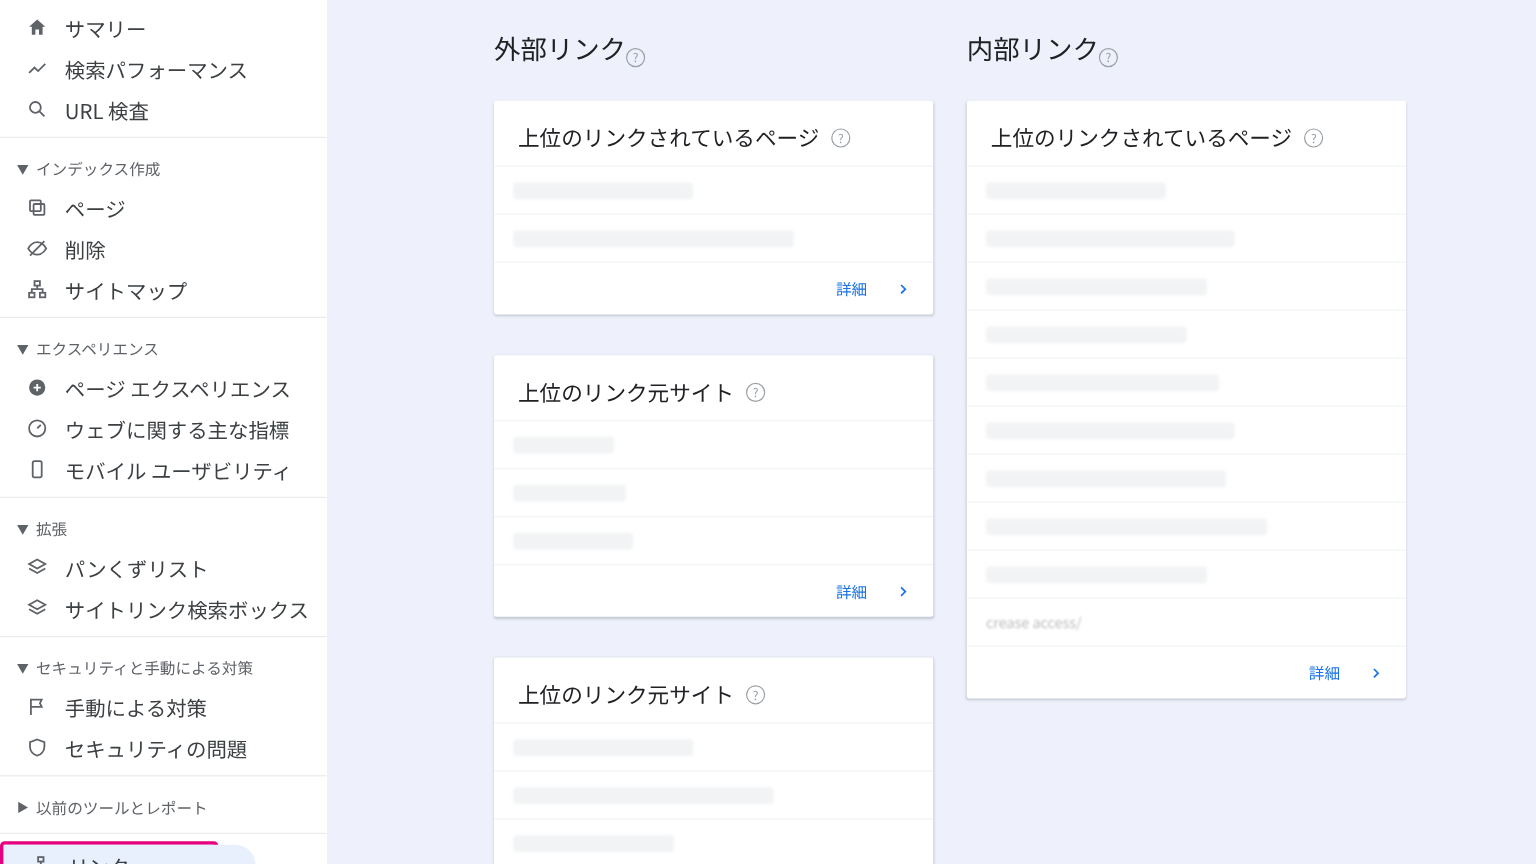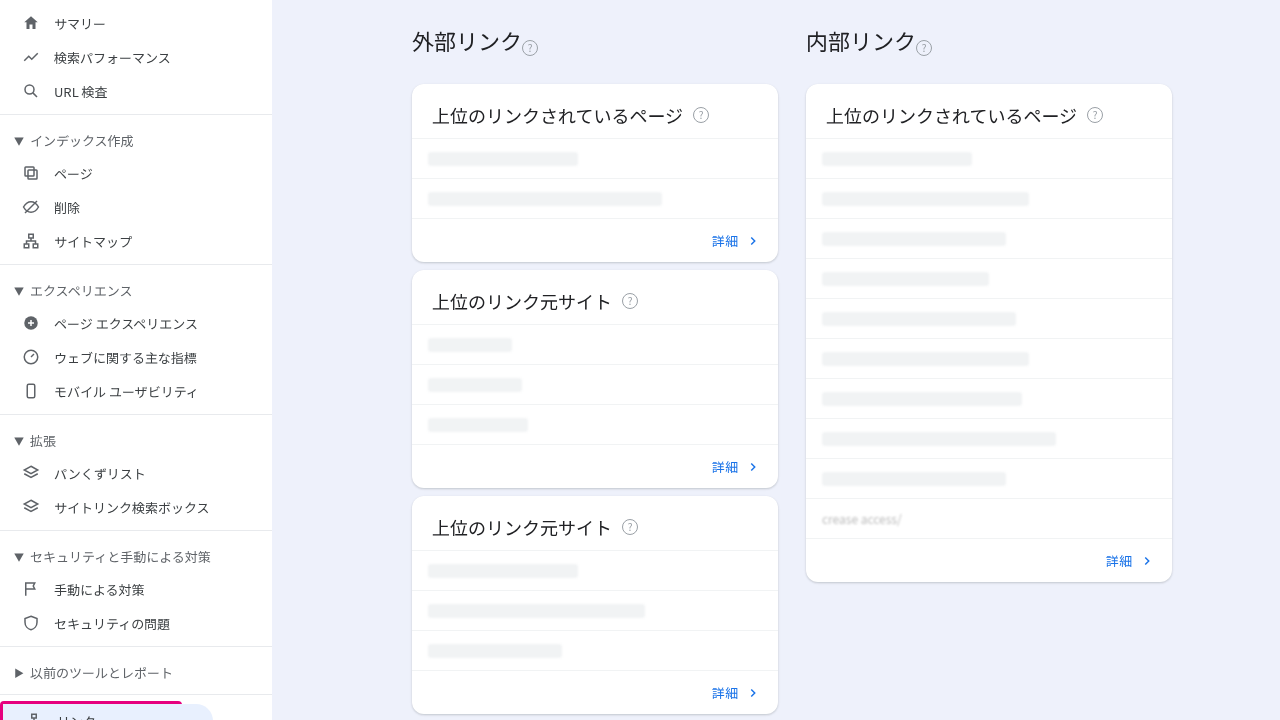"サマリー" .nav-item .lbl { font-size: 13px -> 17px }
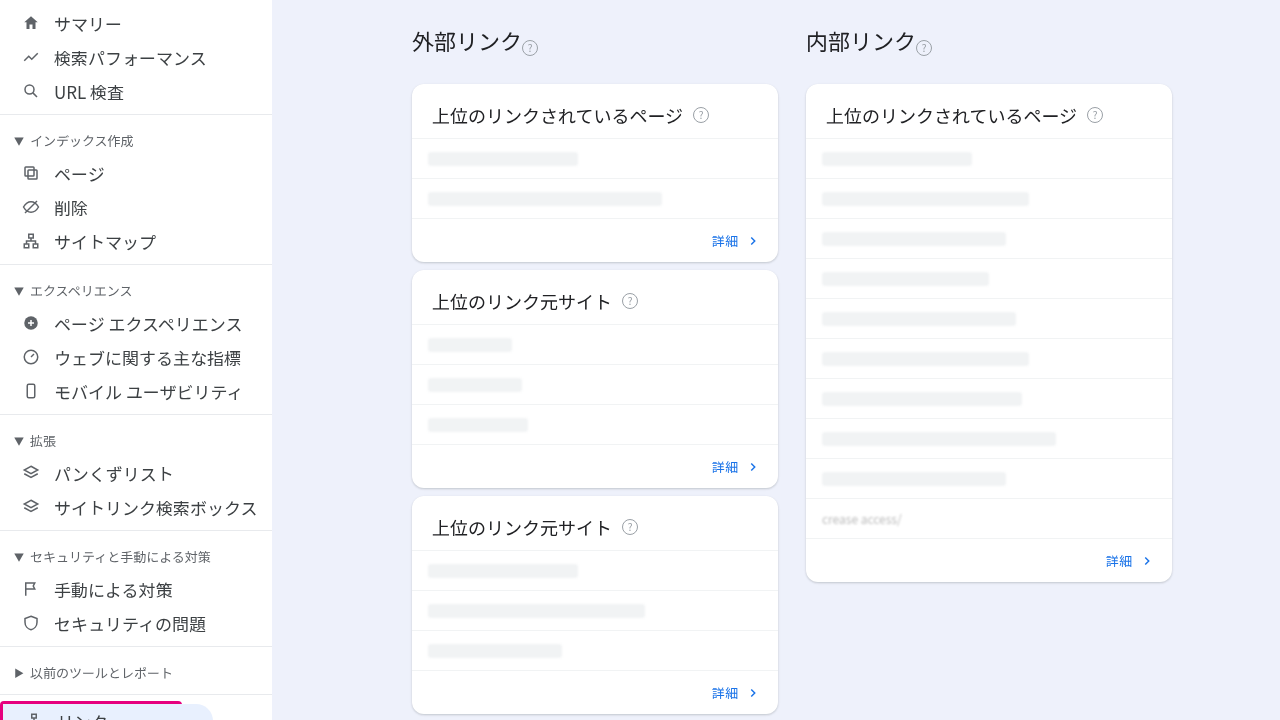"上位のリンクされているページ" .card { border-radius: 12px -> 2px; margin-bottom: 8px -> 34px }
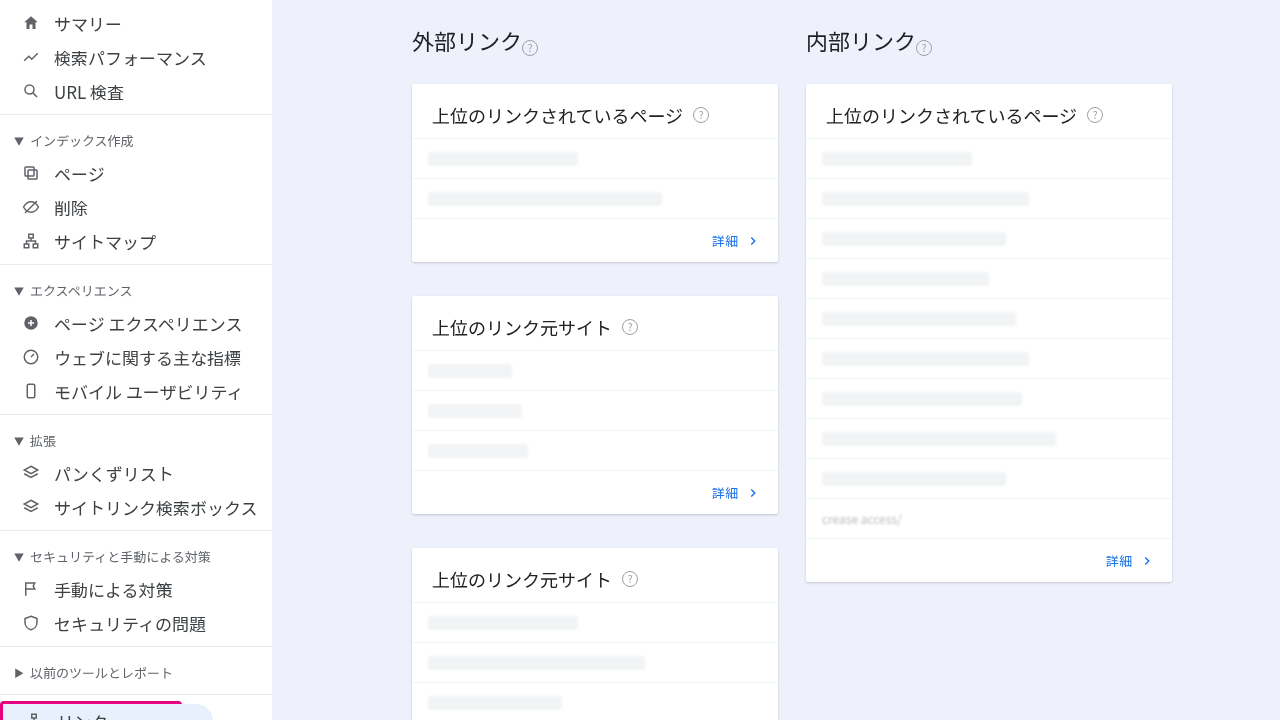"詳細" .details-link { gap: 8px -> 23px }
